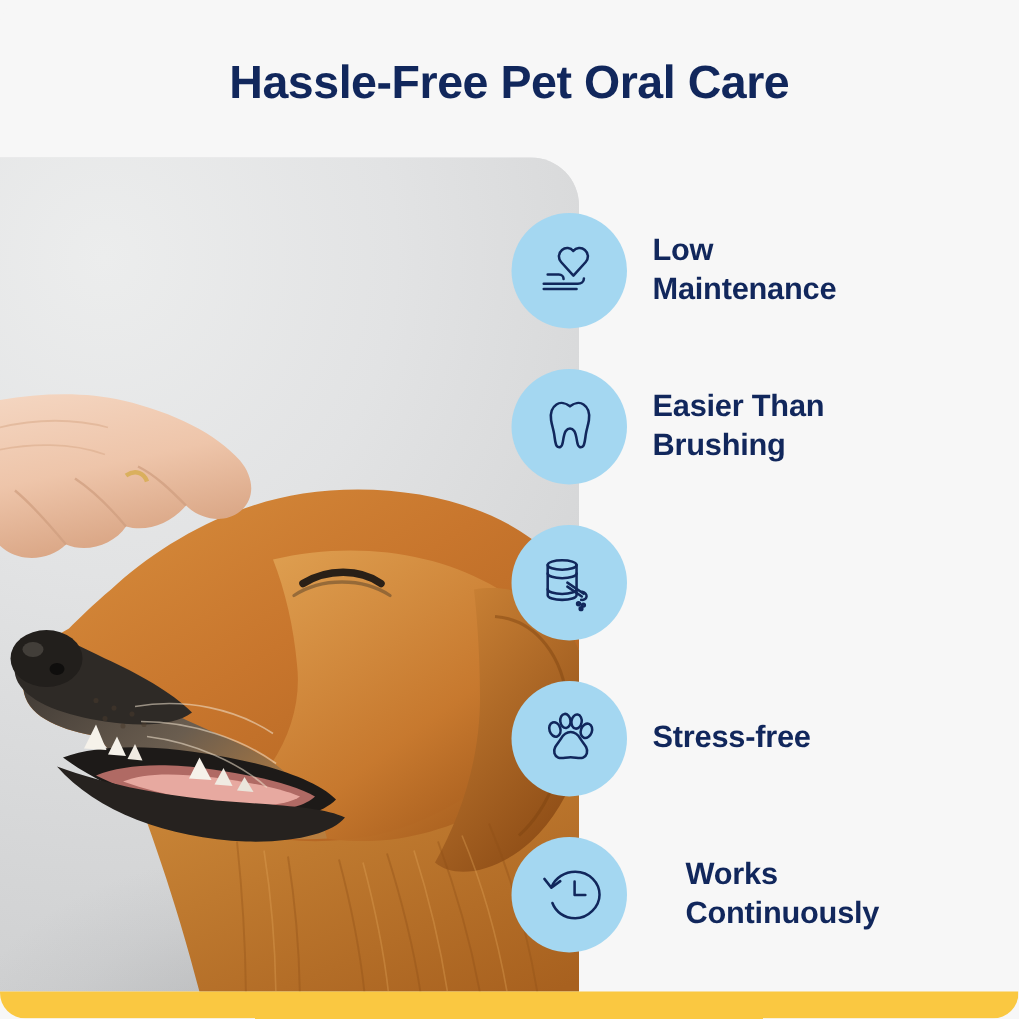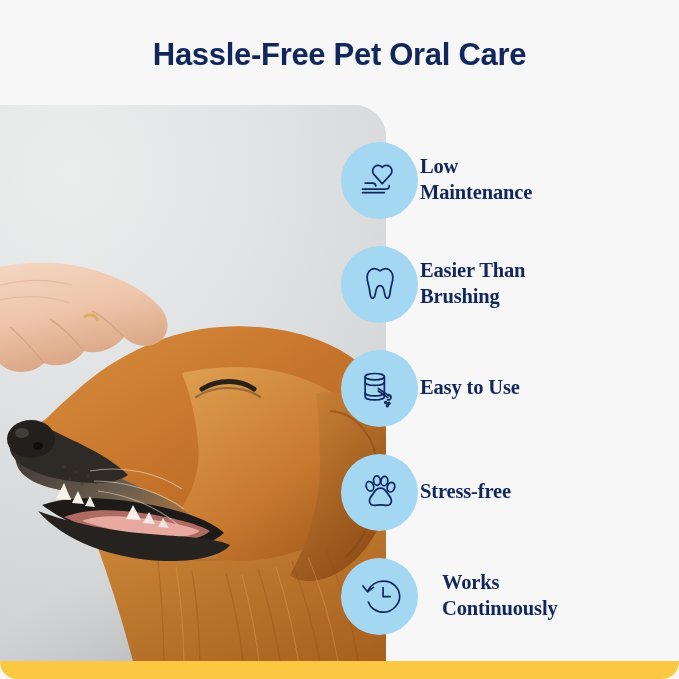"Low" .feature-label { font-family: Liberation Serif, serif -> none; margin-left: 2px -> 17px }
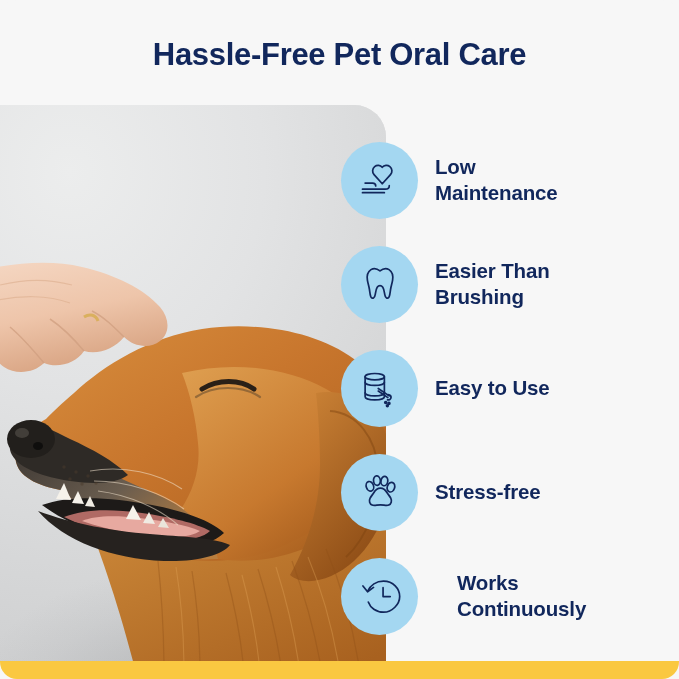"Easy to Use" span.feature-label { html: <span>Easy to Use</span> -> none }
